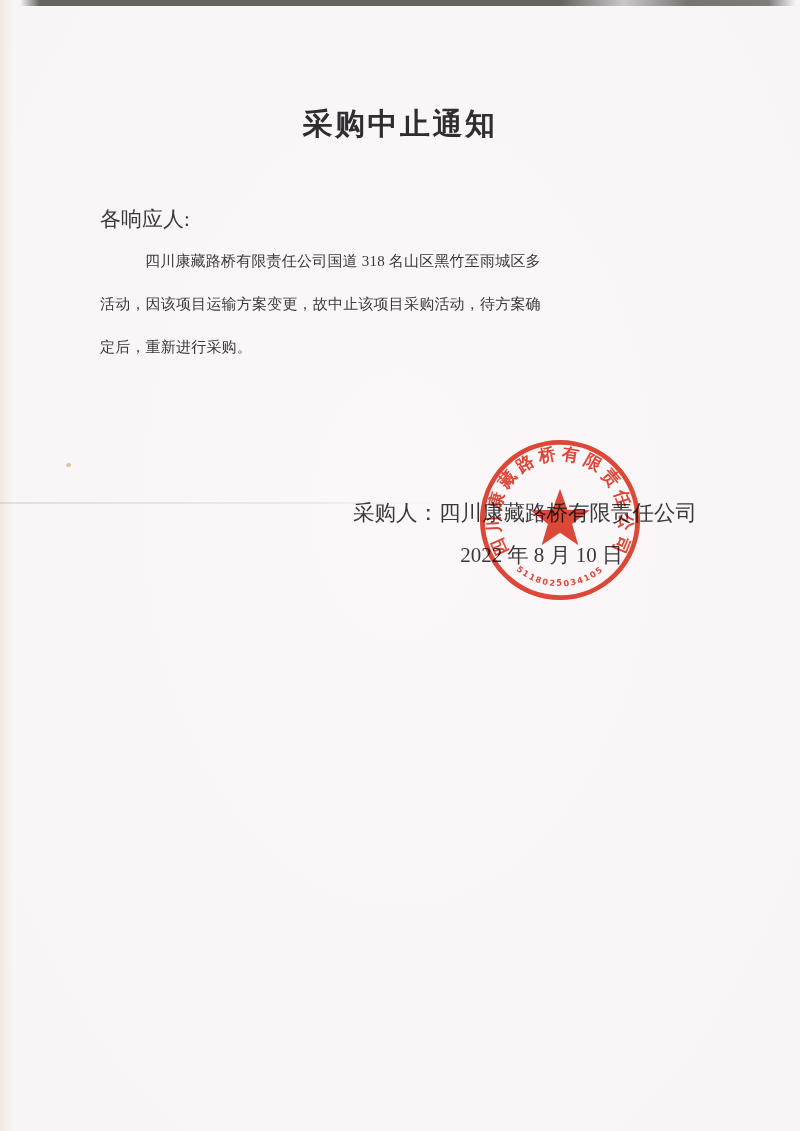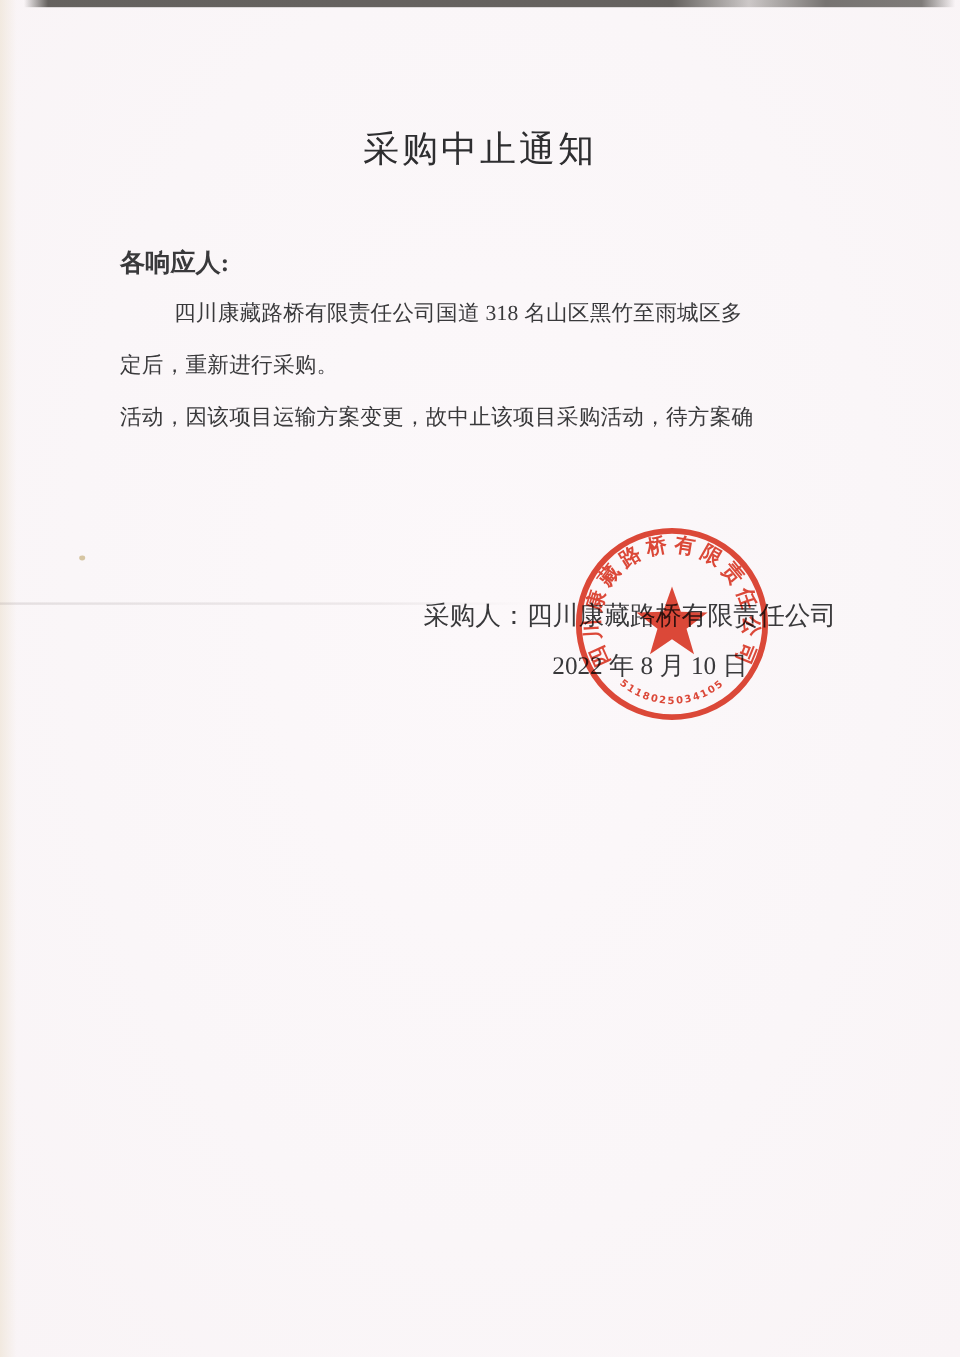"采购中止通知" .title { font-weight: normal -> bold }
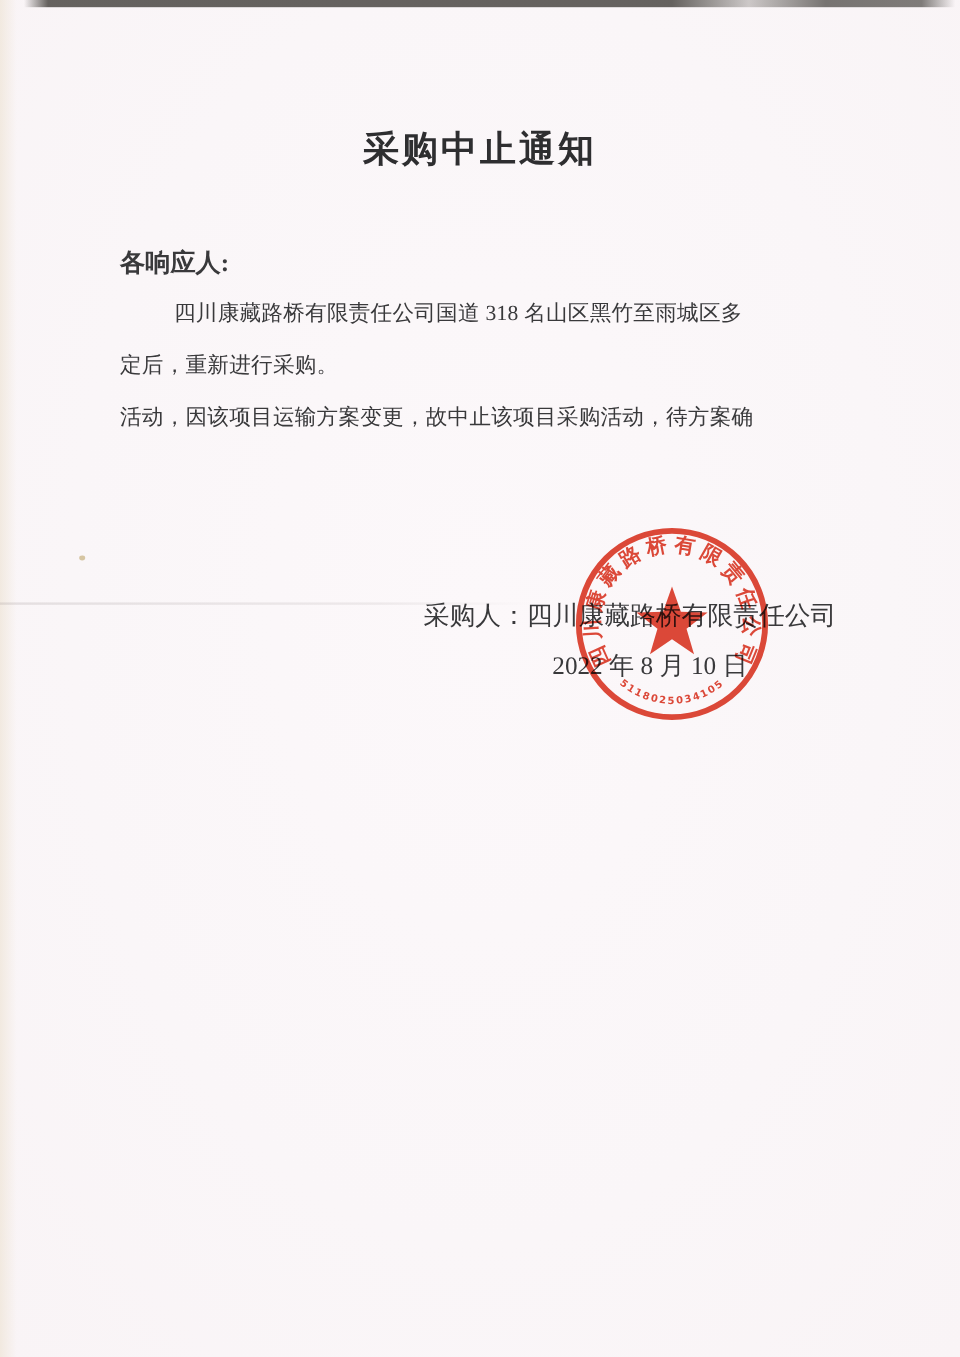"各响应人:" .salutation { font-weight: bold -> none }
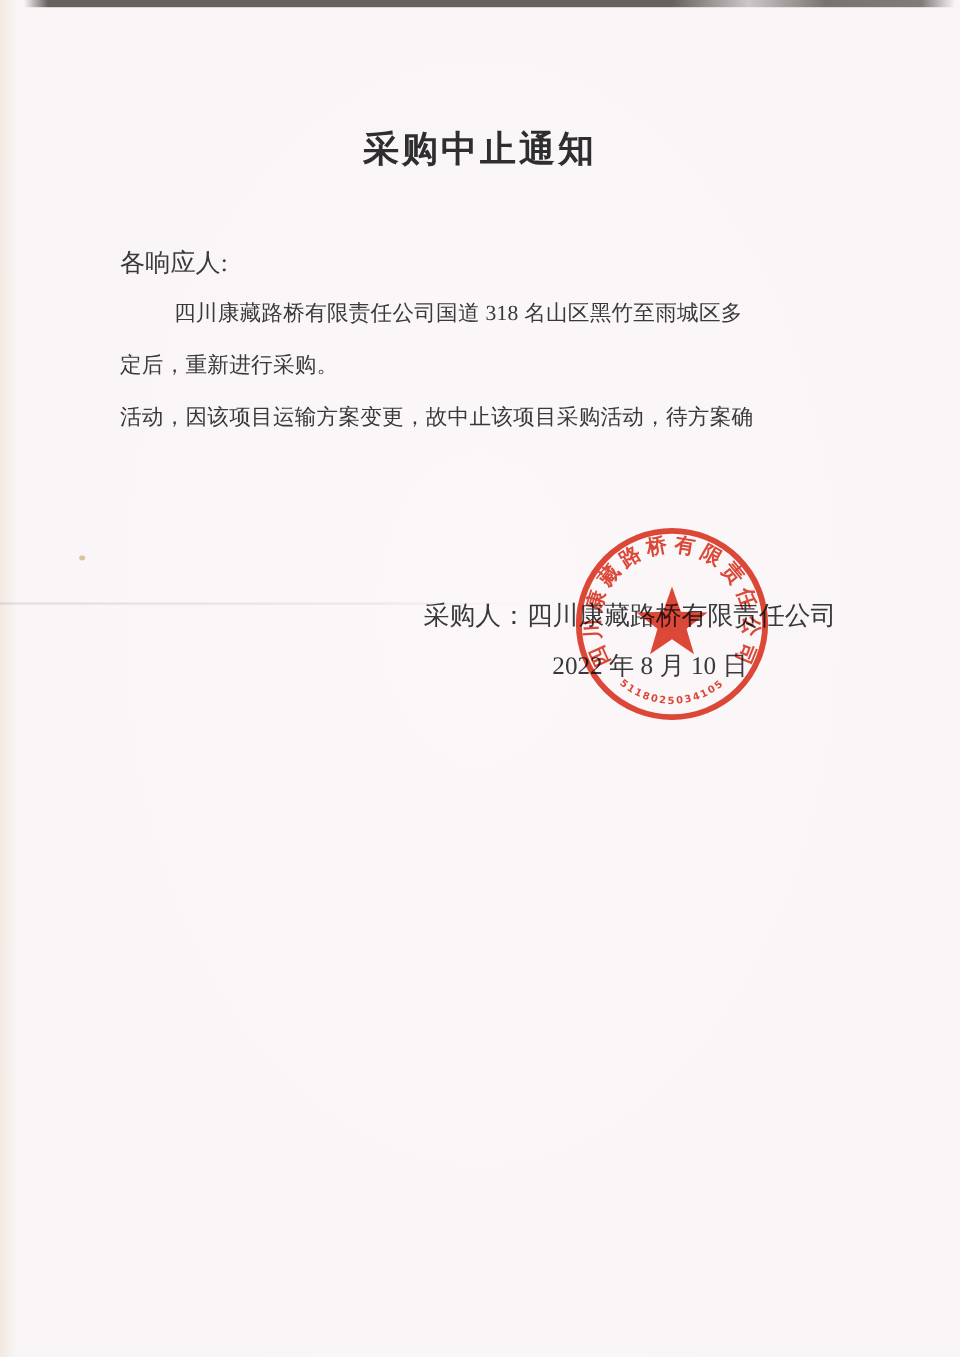"四川康藏路桥有限责任公司国道 318 名山区黑竹至雨城区多" .body-text { font-size: 18px -> 15px }
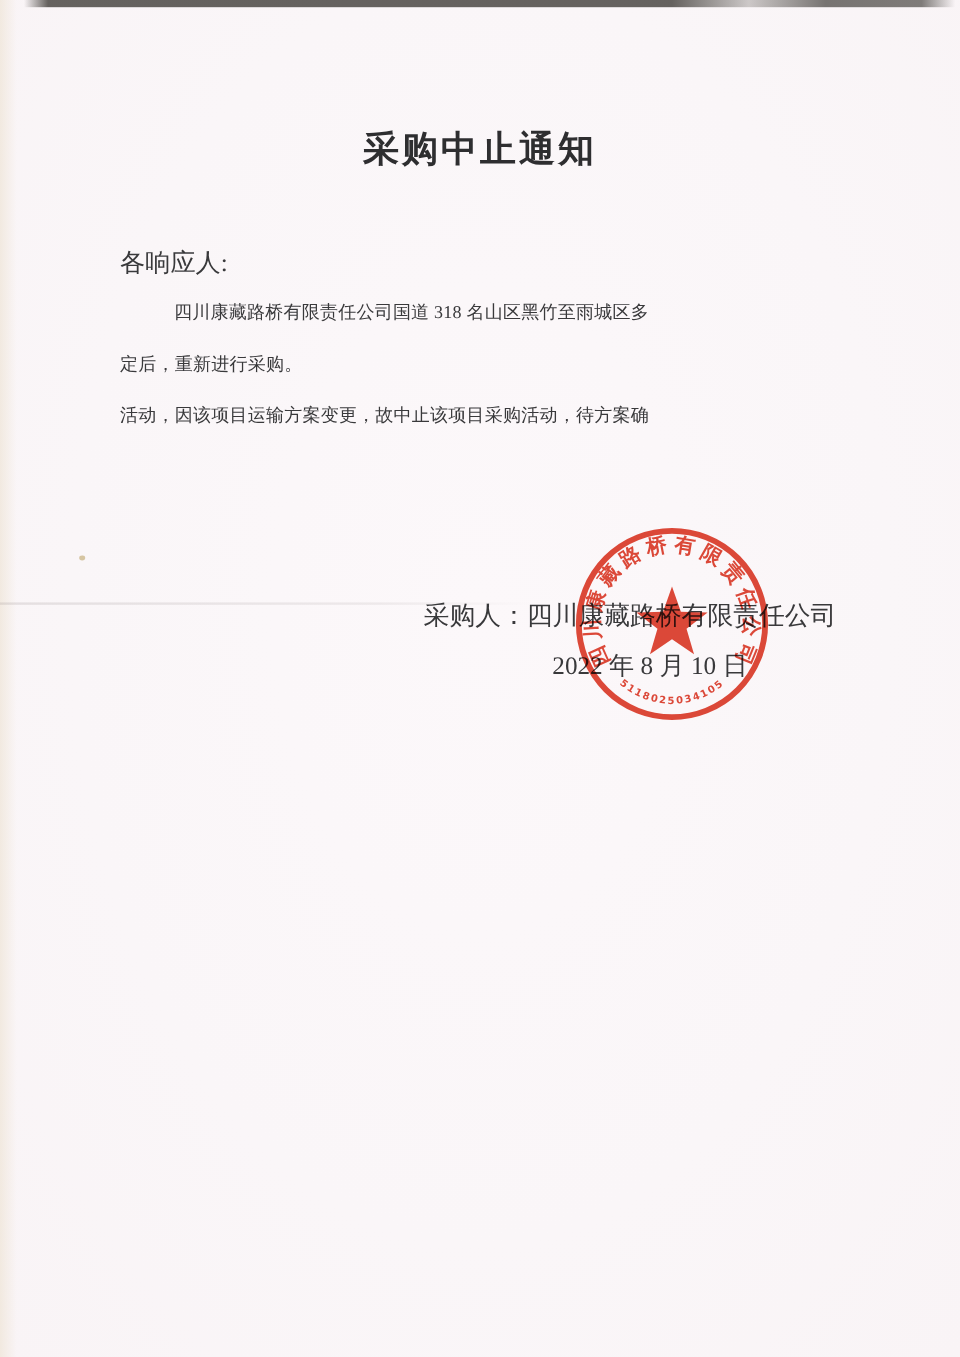"定后，重新进行采购。" div.line { order: before "活动，因该项目运输方案变更，故中止该项目采购活动，待方案确" -> after "活动，因该项目运输方案变更，故中止该项目采购活动，待方案确" }
